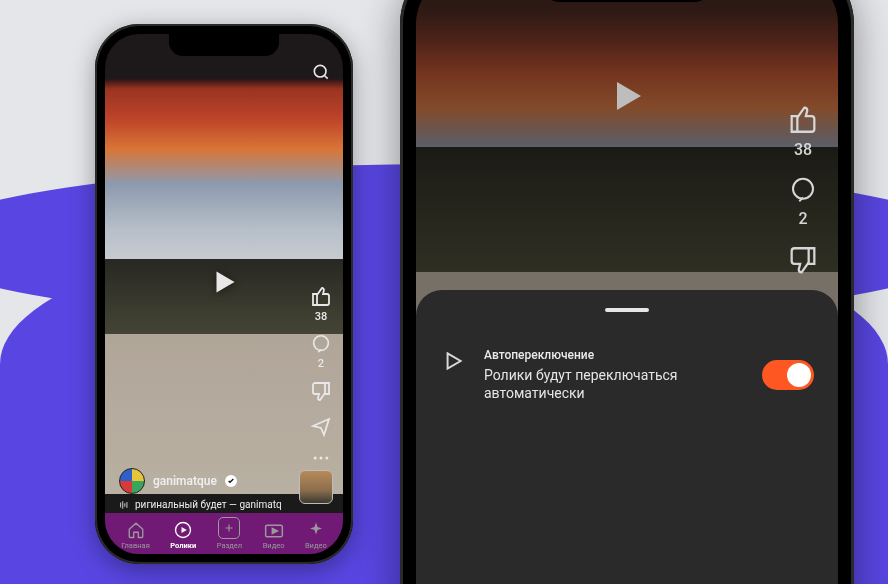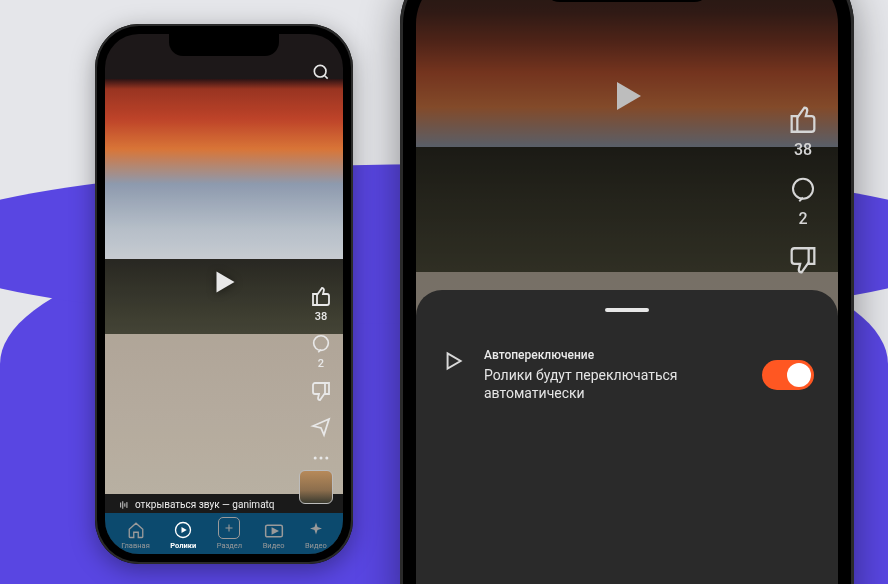"ganimatque" div.author { html: none -> <div> <div></div> <span>ganimatque</span> <span> <svg> <path></path> </svg> </span> </div> }
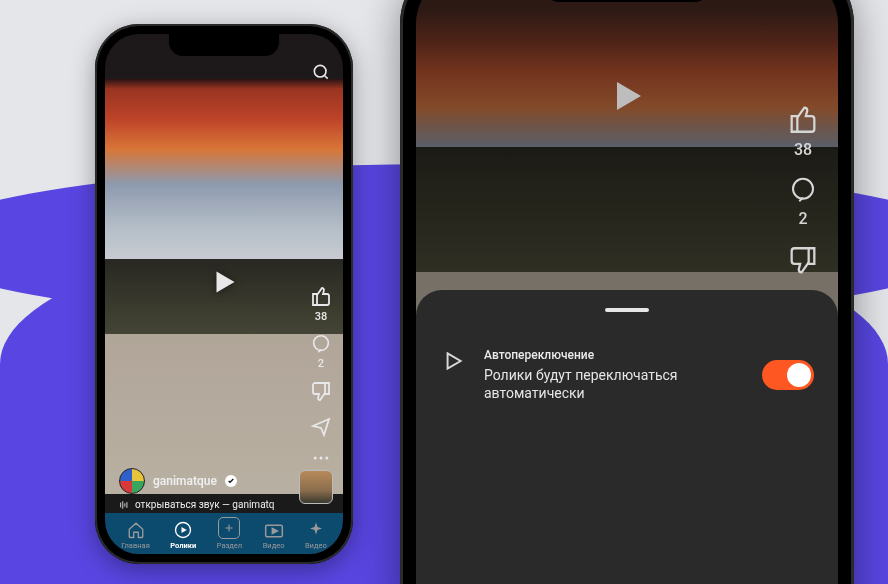"открываться звук — ganimatq" span { text: открываться звук -> ригинальный будет }
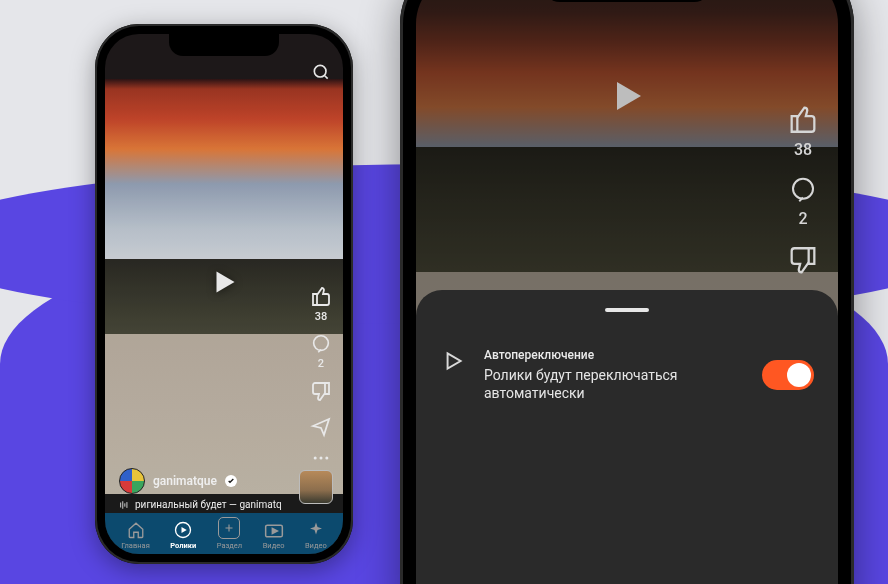"Главная" .tabbar { background: #0c4a6e -> #701a75 }
